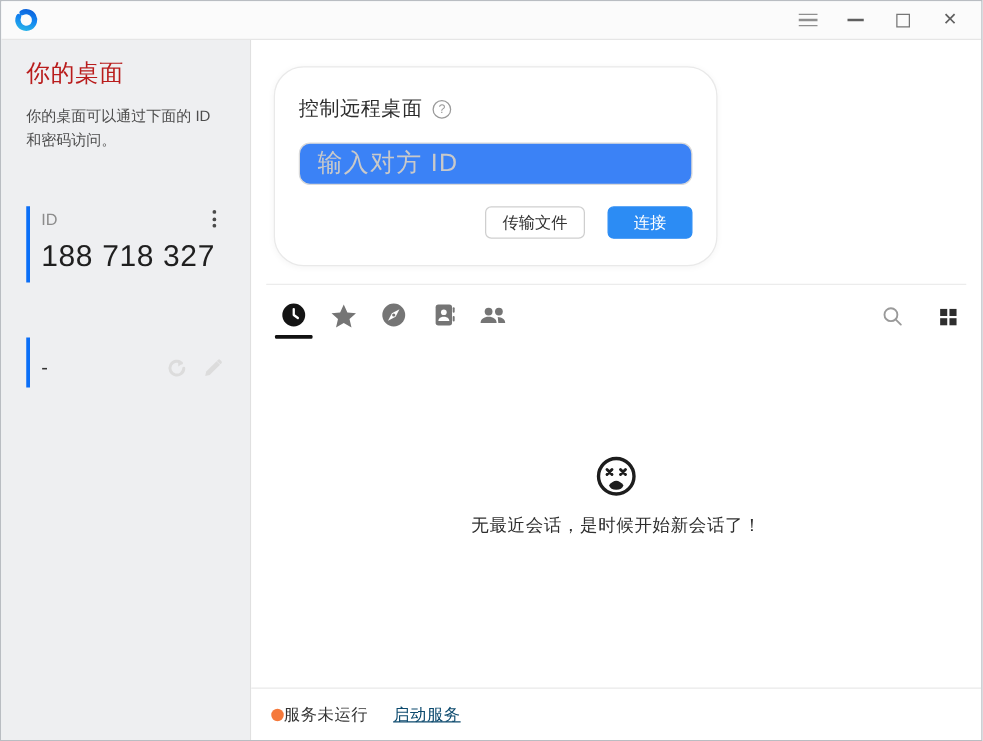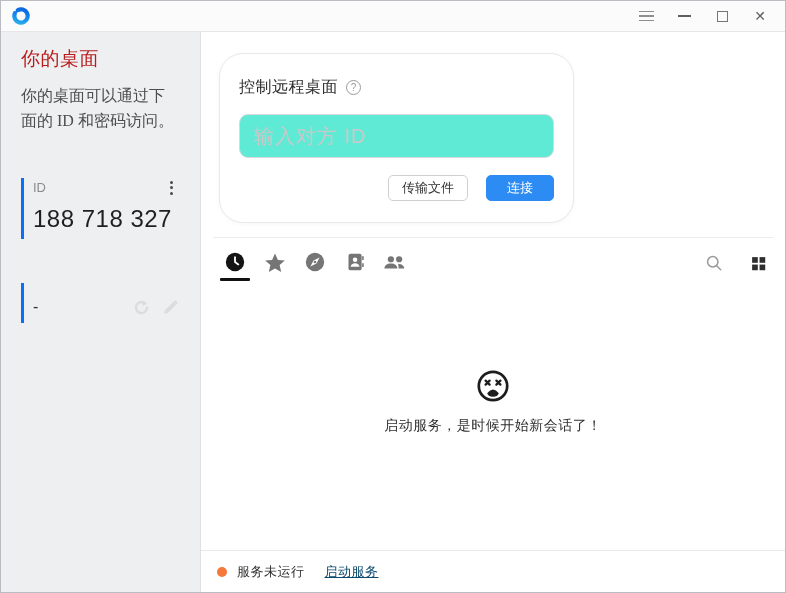"你的桌面可以通过下面的 ID 和密码访问。" .sidebar .desc { font-family: Liberation Serif, serif -> none; font-size: 16px -> 12px }
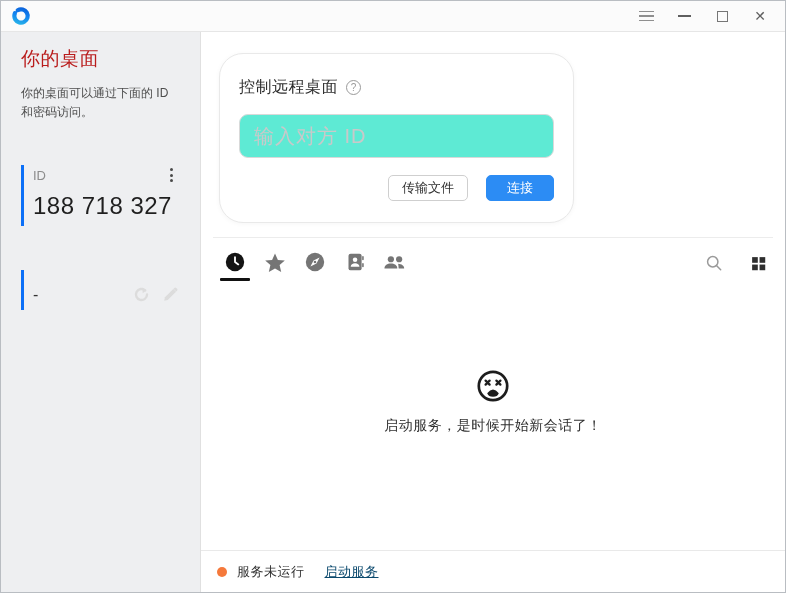"输入对方 ID" .id-input { background: #5eead4 -> #3b82f6; height: 44px -> 34px }
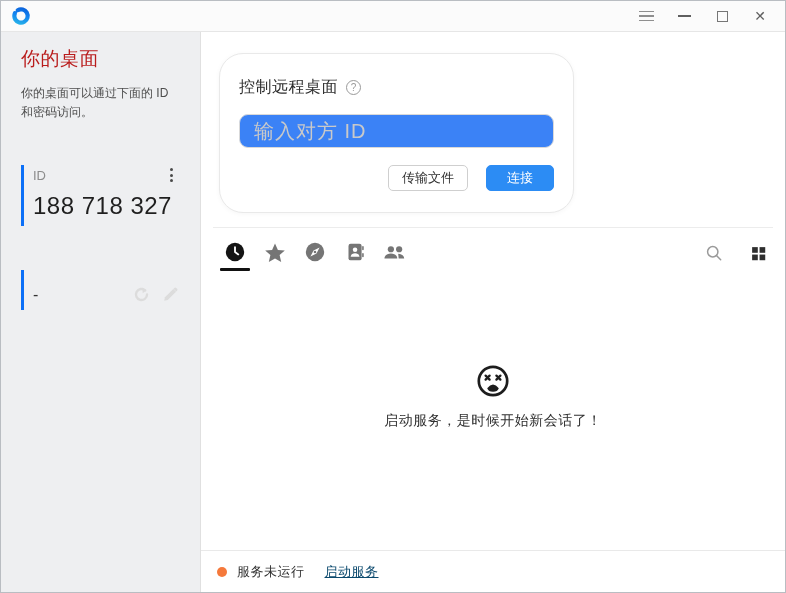"启动服务，是时候开始新会话了！" div.empty-msg { text: 启动服务 -> 无最近会话 }
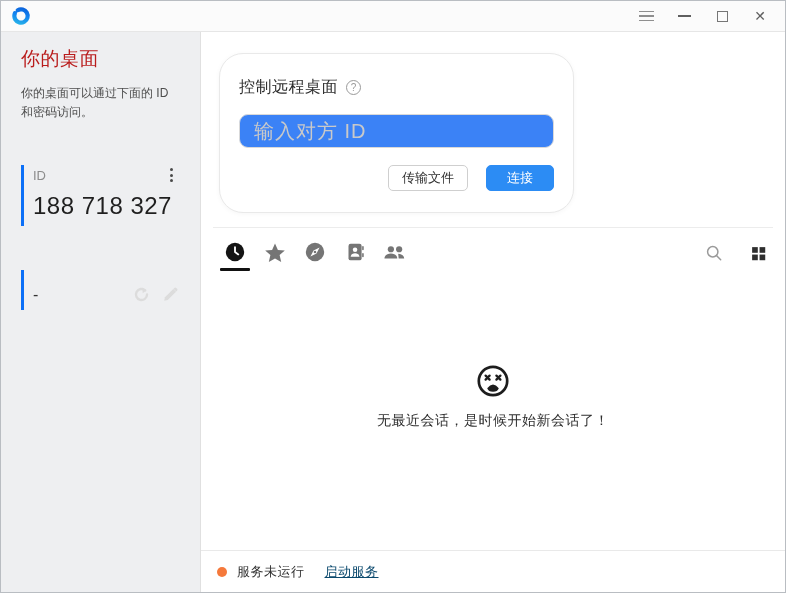"服务未运行" .status-text { margin-left: 10px -> none }
